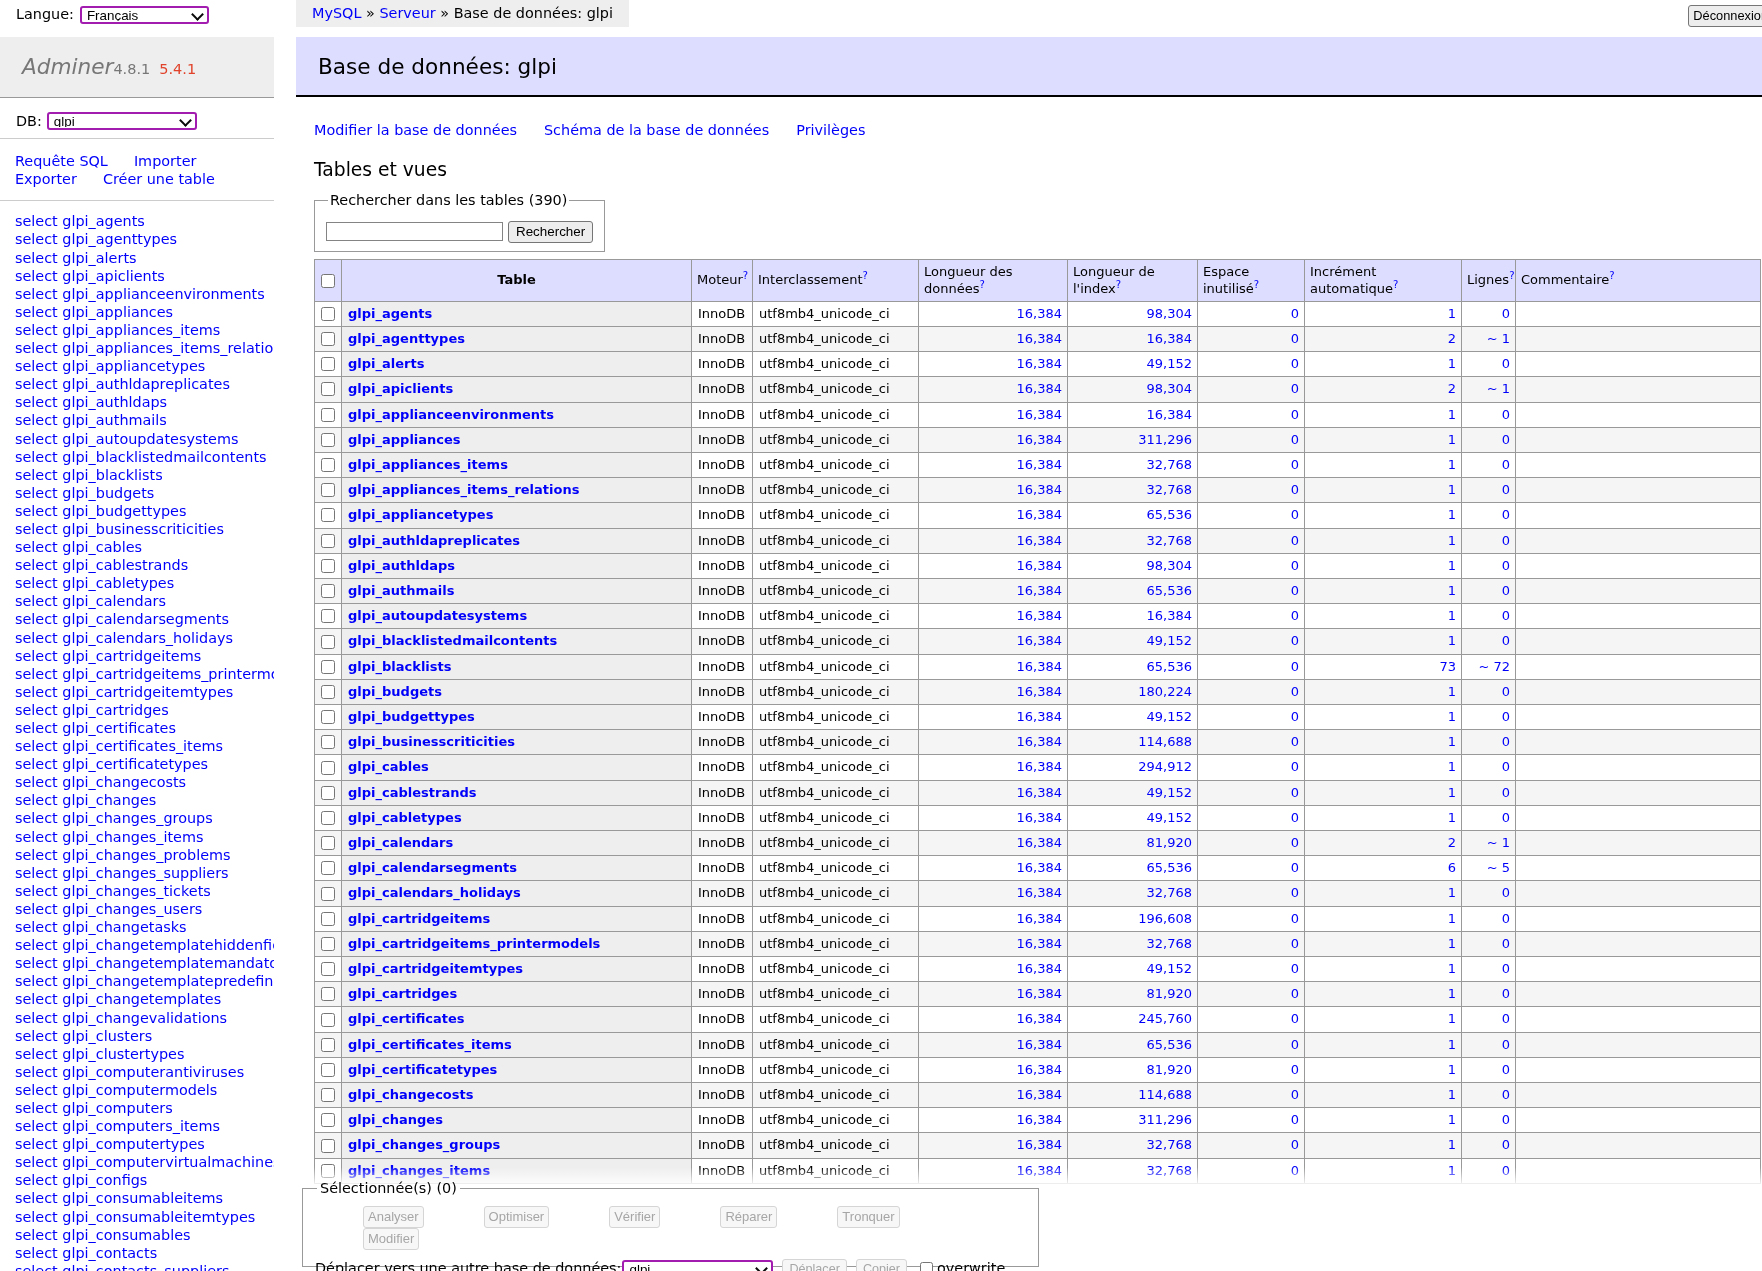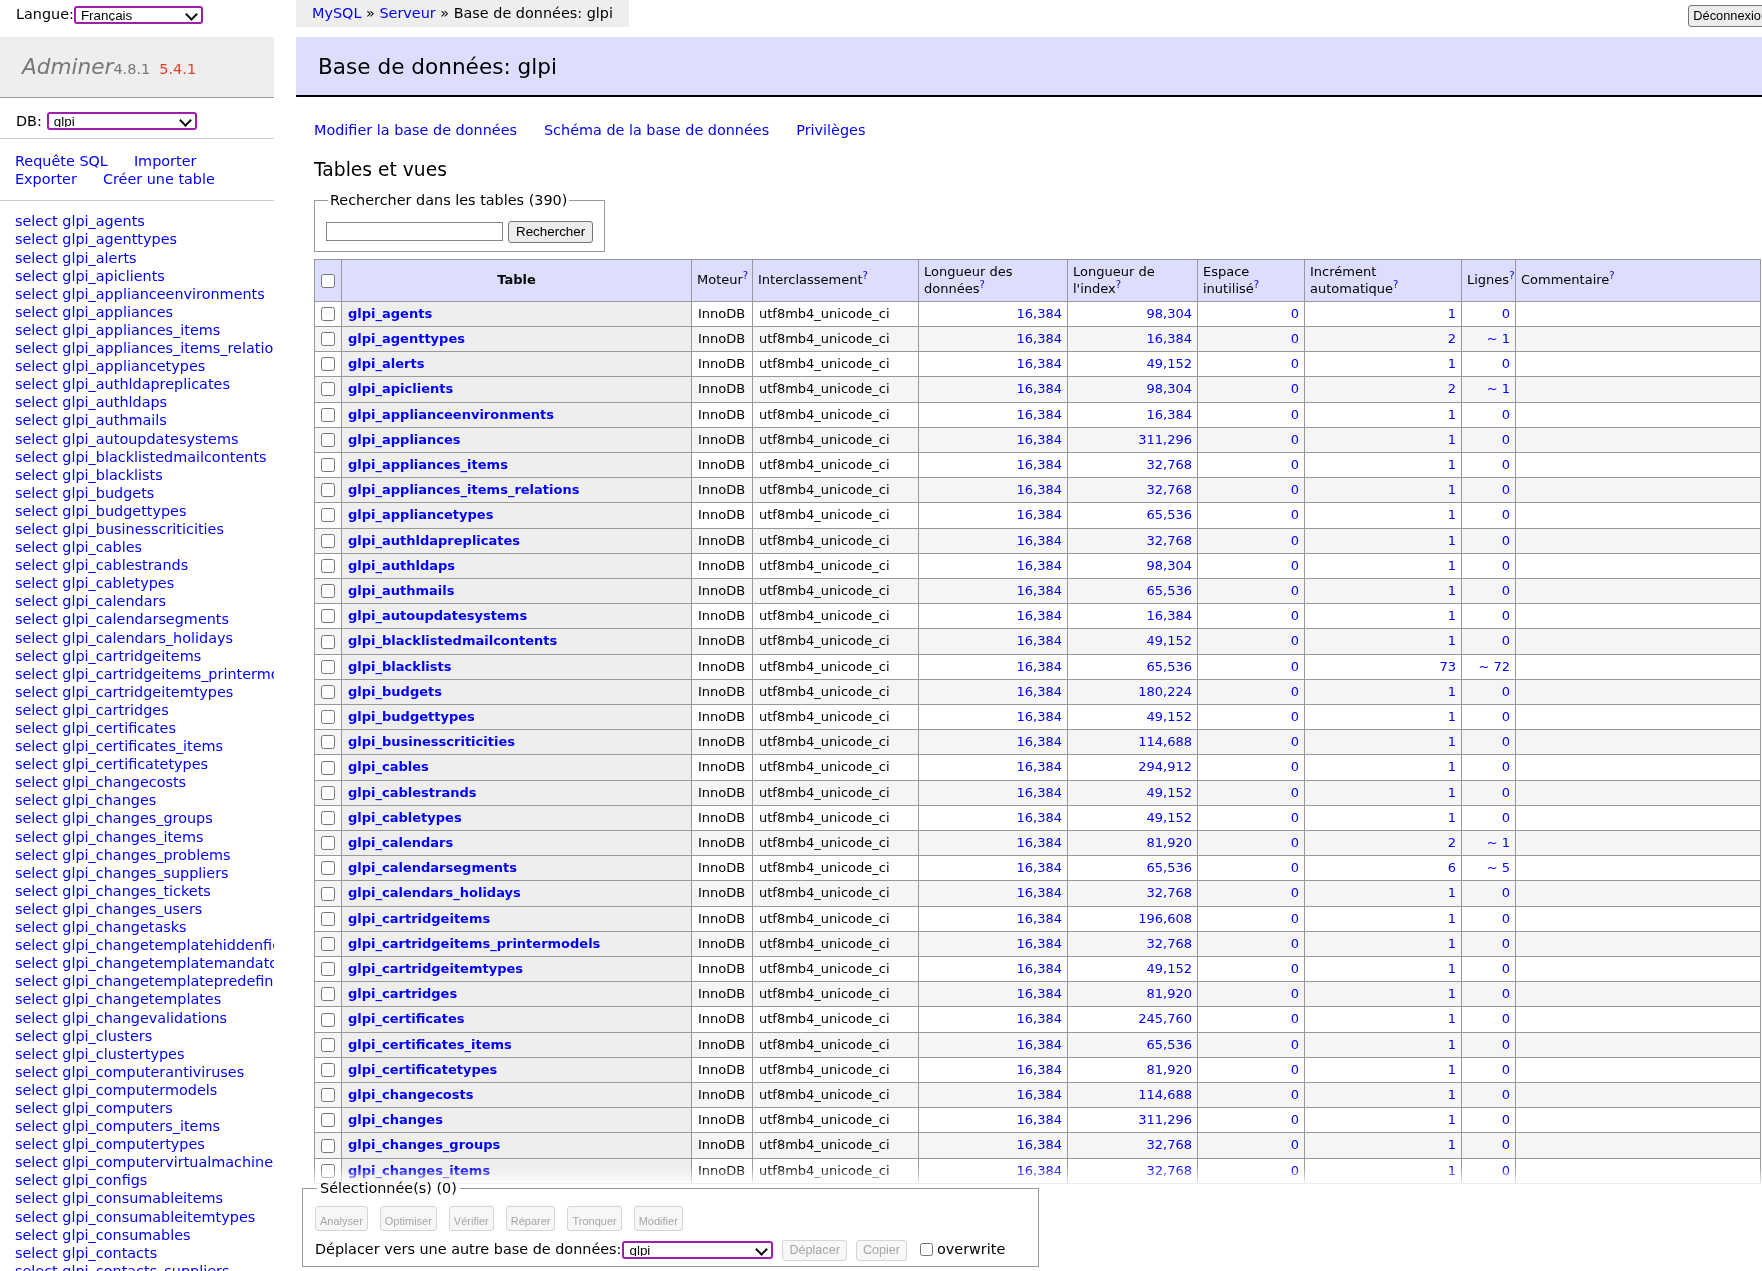"Langue:" #lang label { margin-right: none -> 6px }
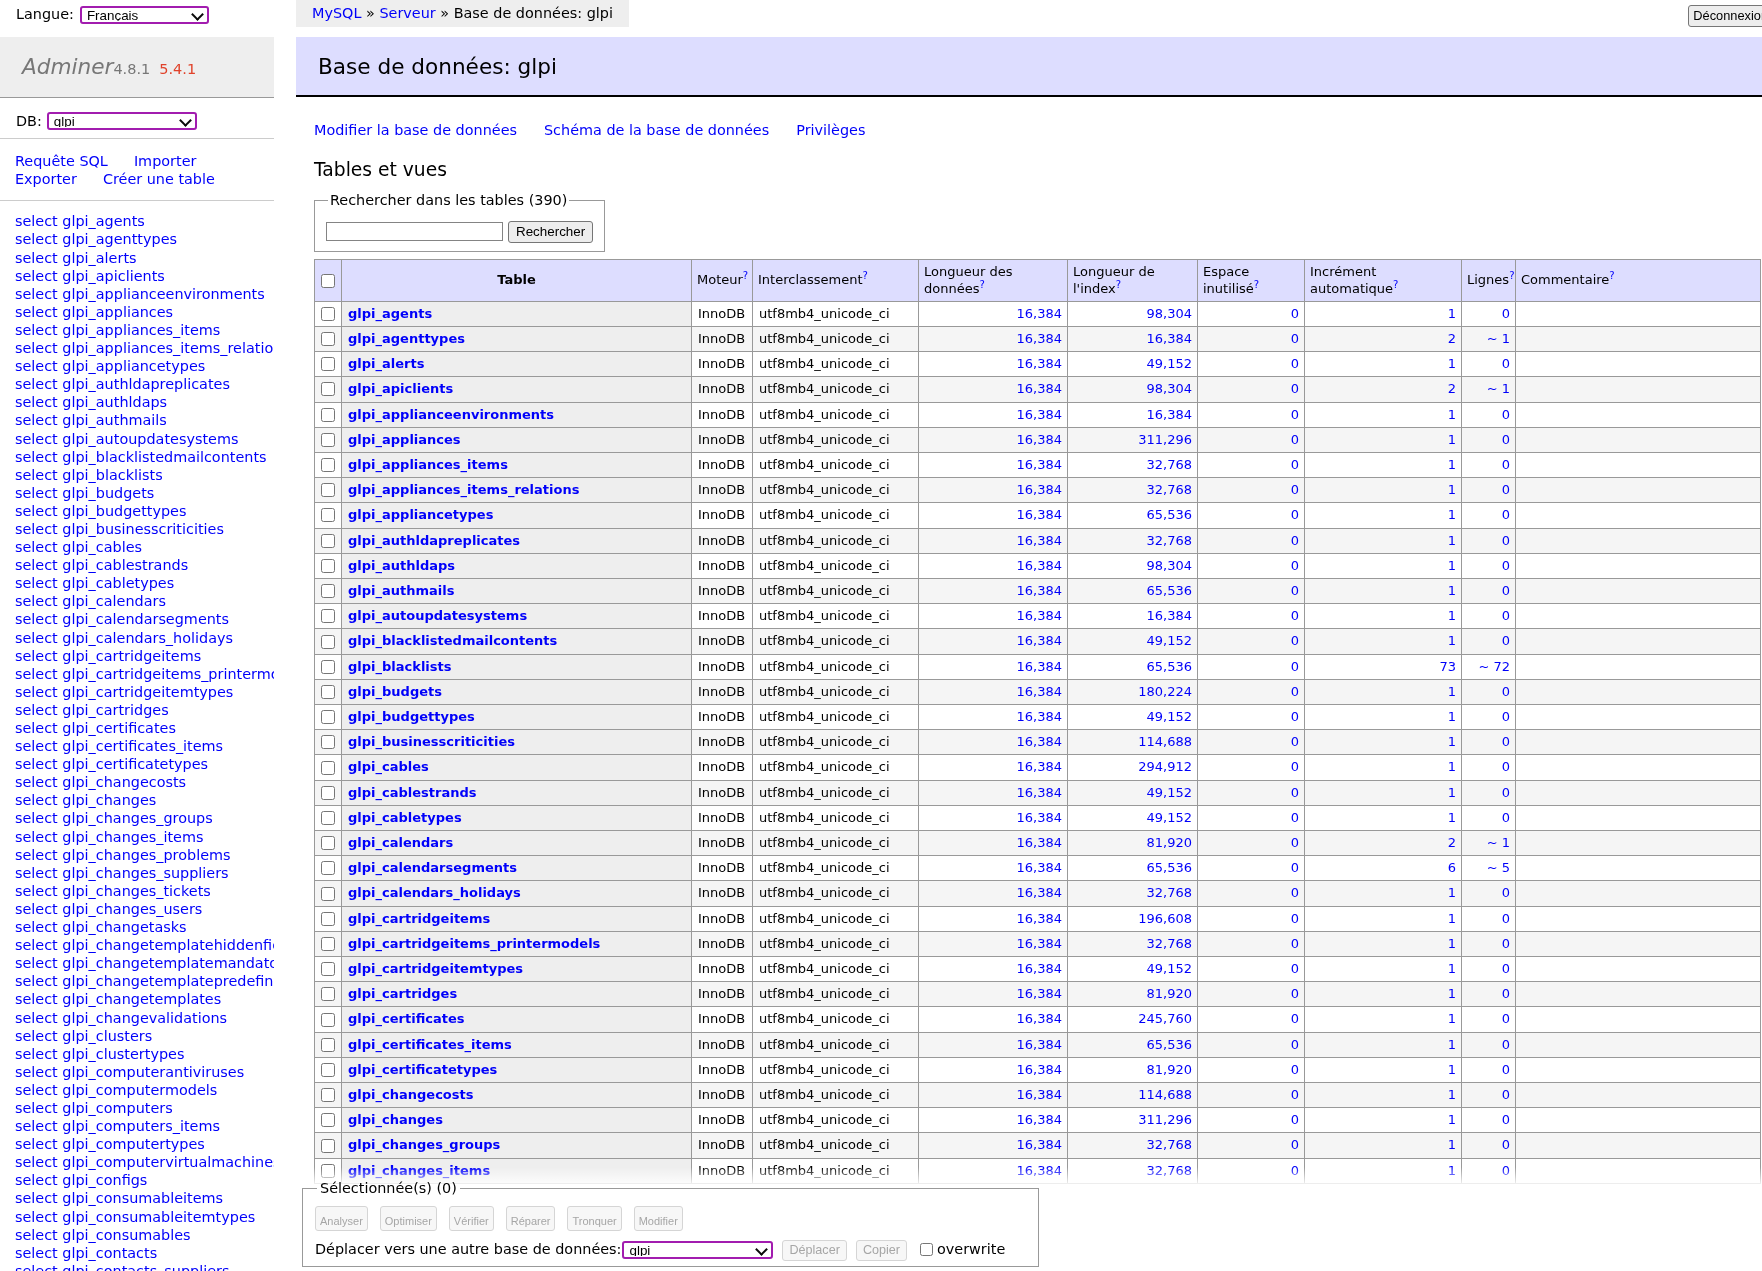"Analyser" #sel-buttons button { font-size: 11px -> 13px; margin-left: none -> 48px; padding: 8px 4px 3px -> 2px 4px 3px }
